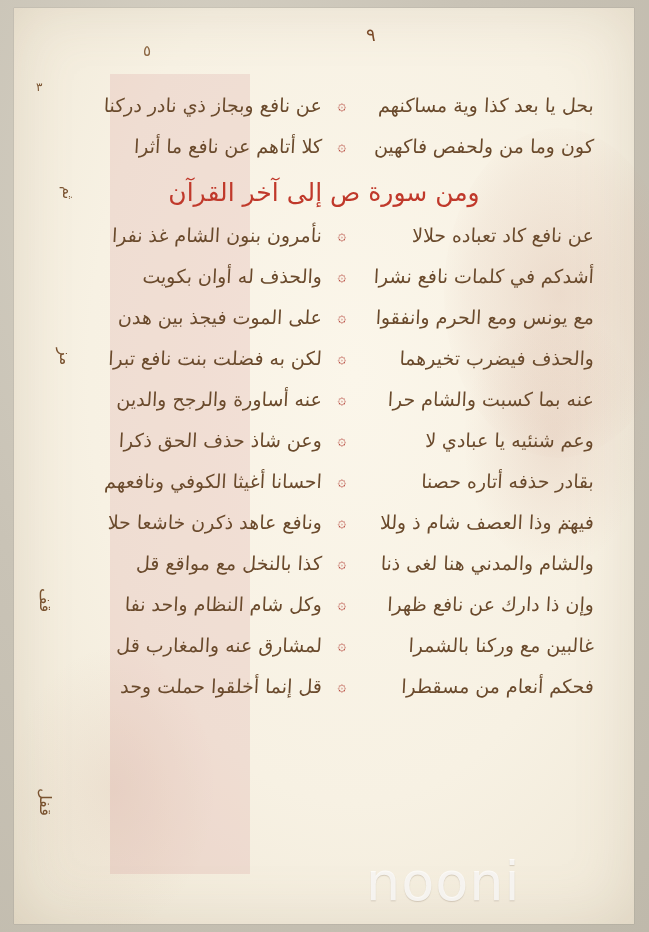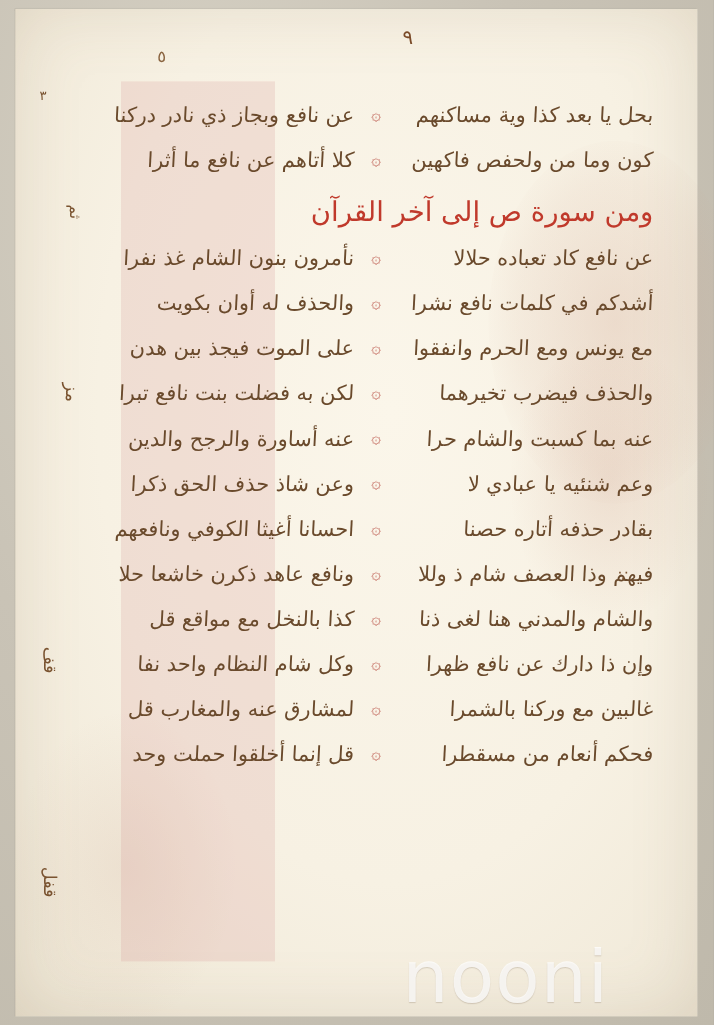"ومن سورة ص إلى آخر" .heading-line { text-align: right -> center }
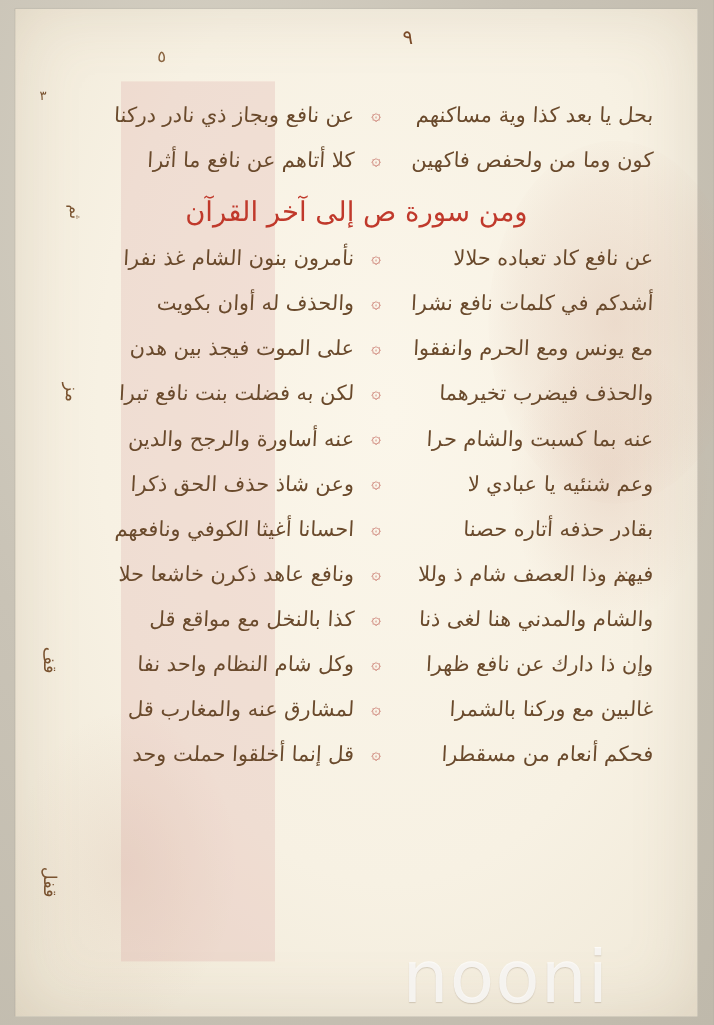"nooni" #watermark { font-size: 66px -> 54px }
